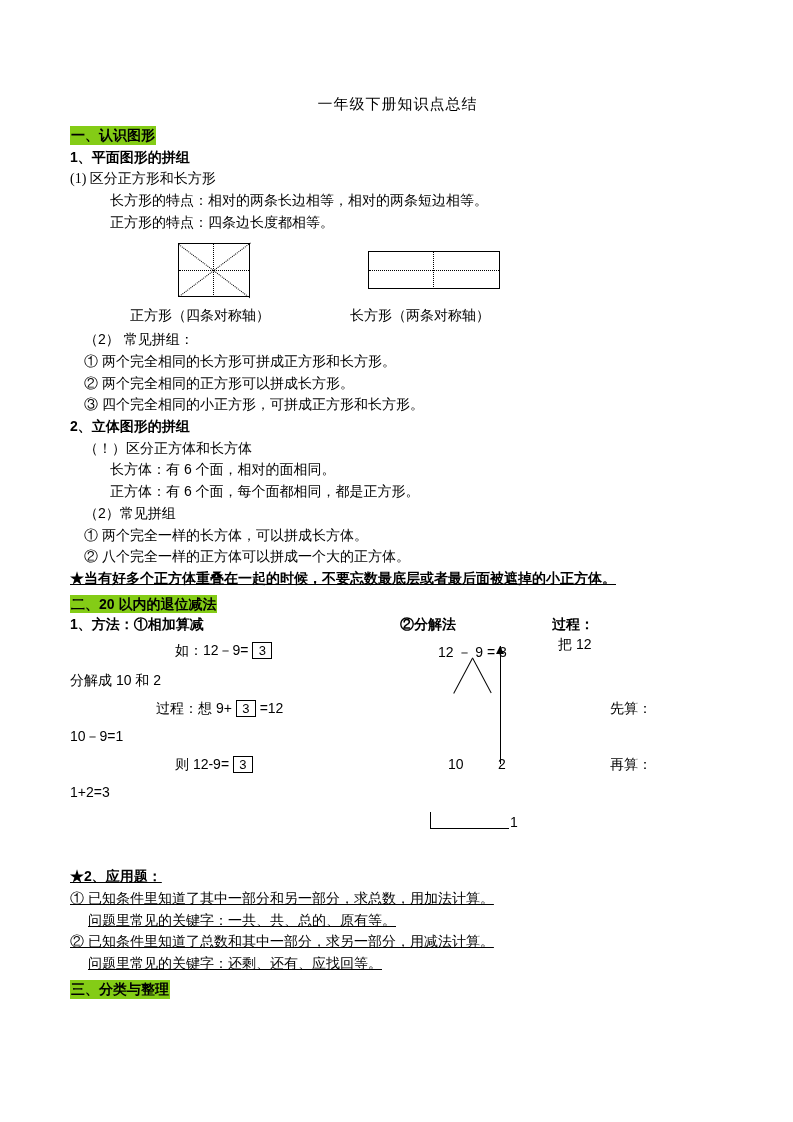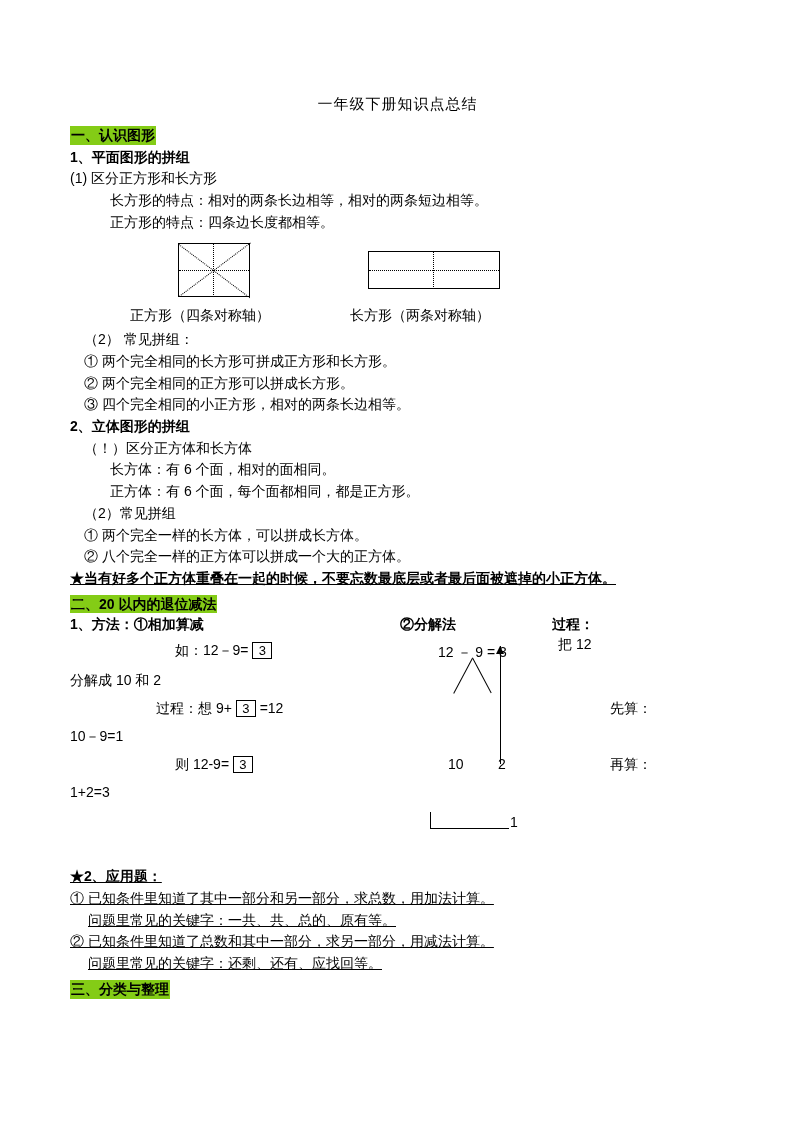"(1) 区分正方形和长方形" .ind1 { font-family: none -> Liberation Serif, serif }
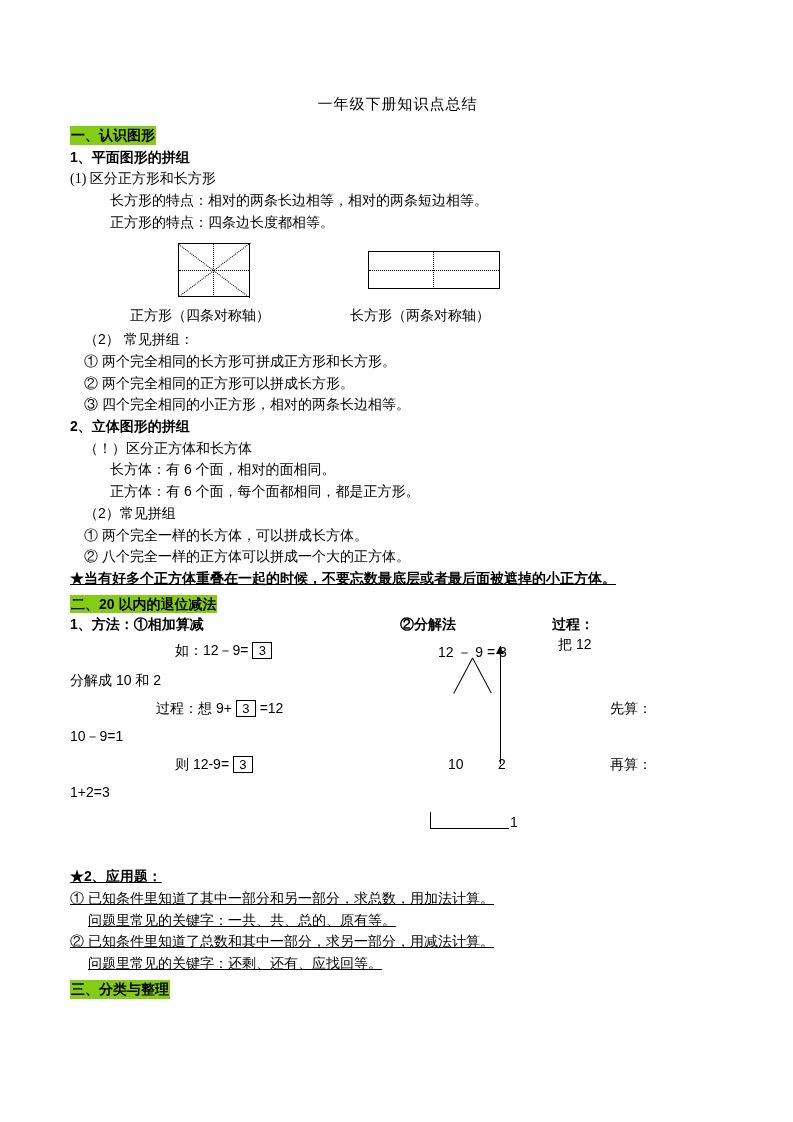"③ 四个完全相同的小正方形，相对的两条长边相等。" div.line { text: 相对的两条长边相等 -> 可拼成正方形和长方形 }
